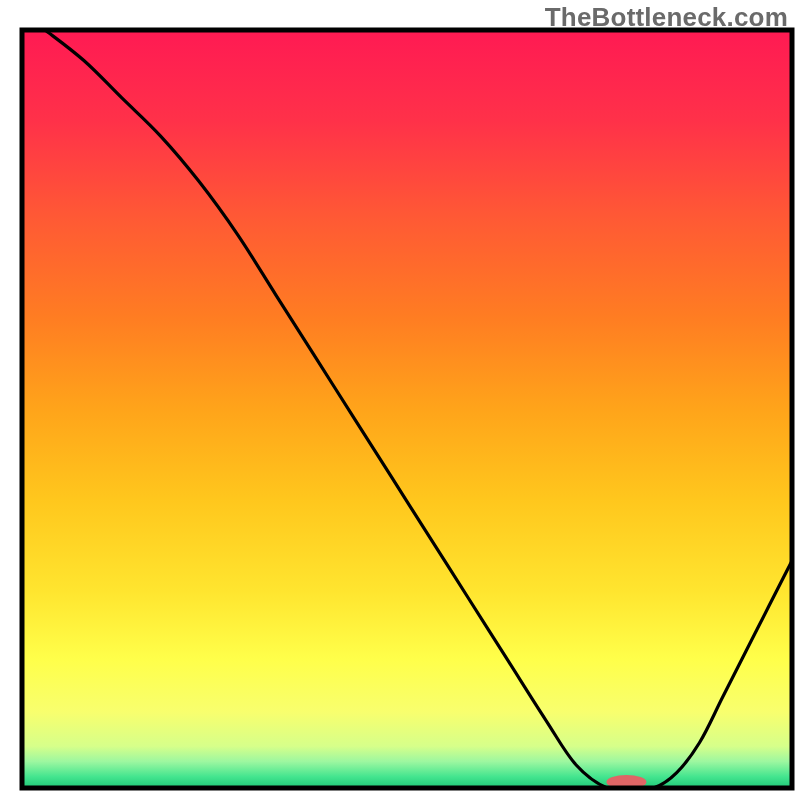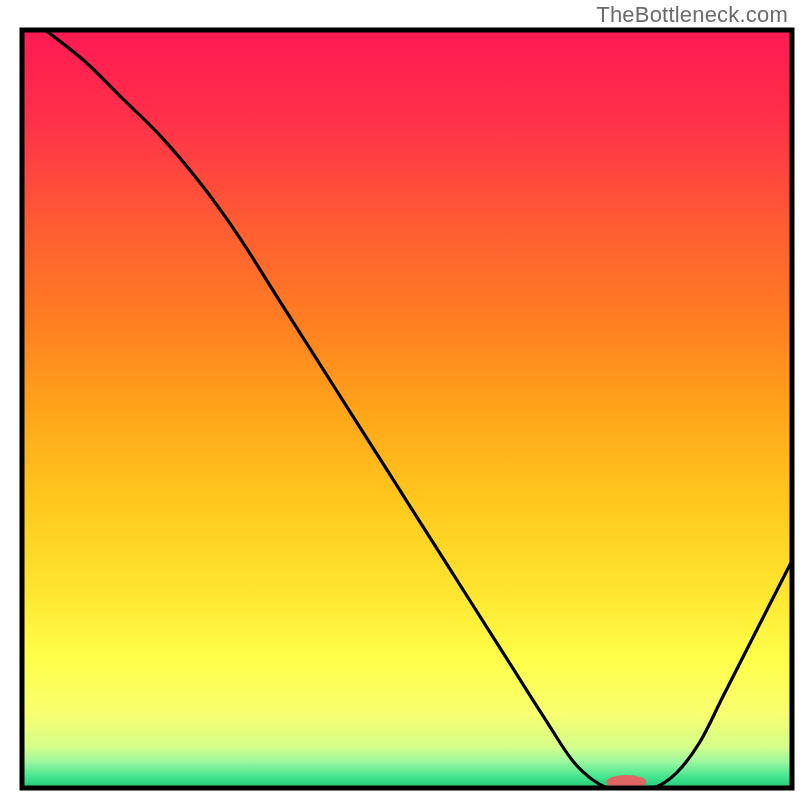"TheBottleneck.com" .watermark { font-size: 22px -> 26px; font-weight: 400 -> 700 }
